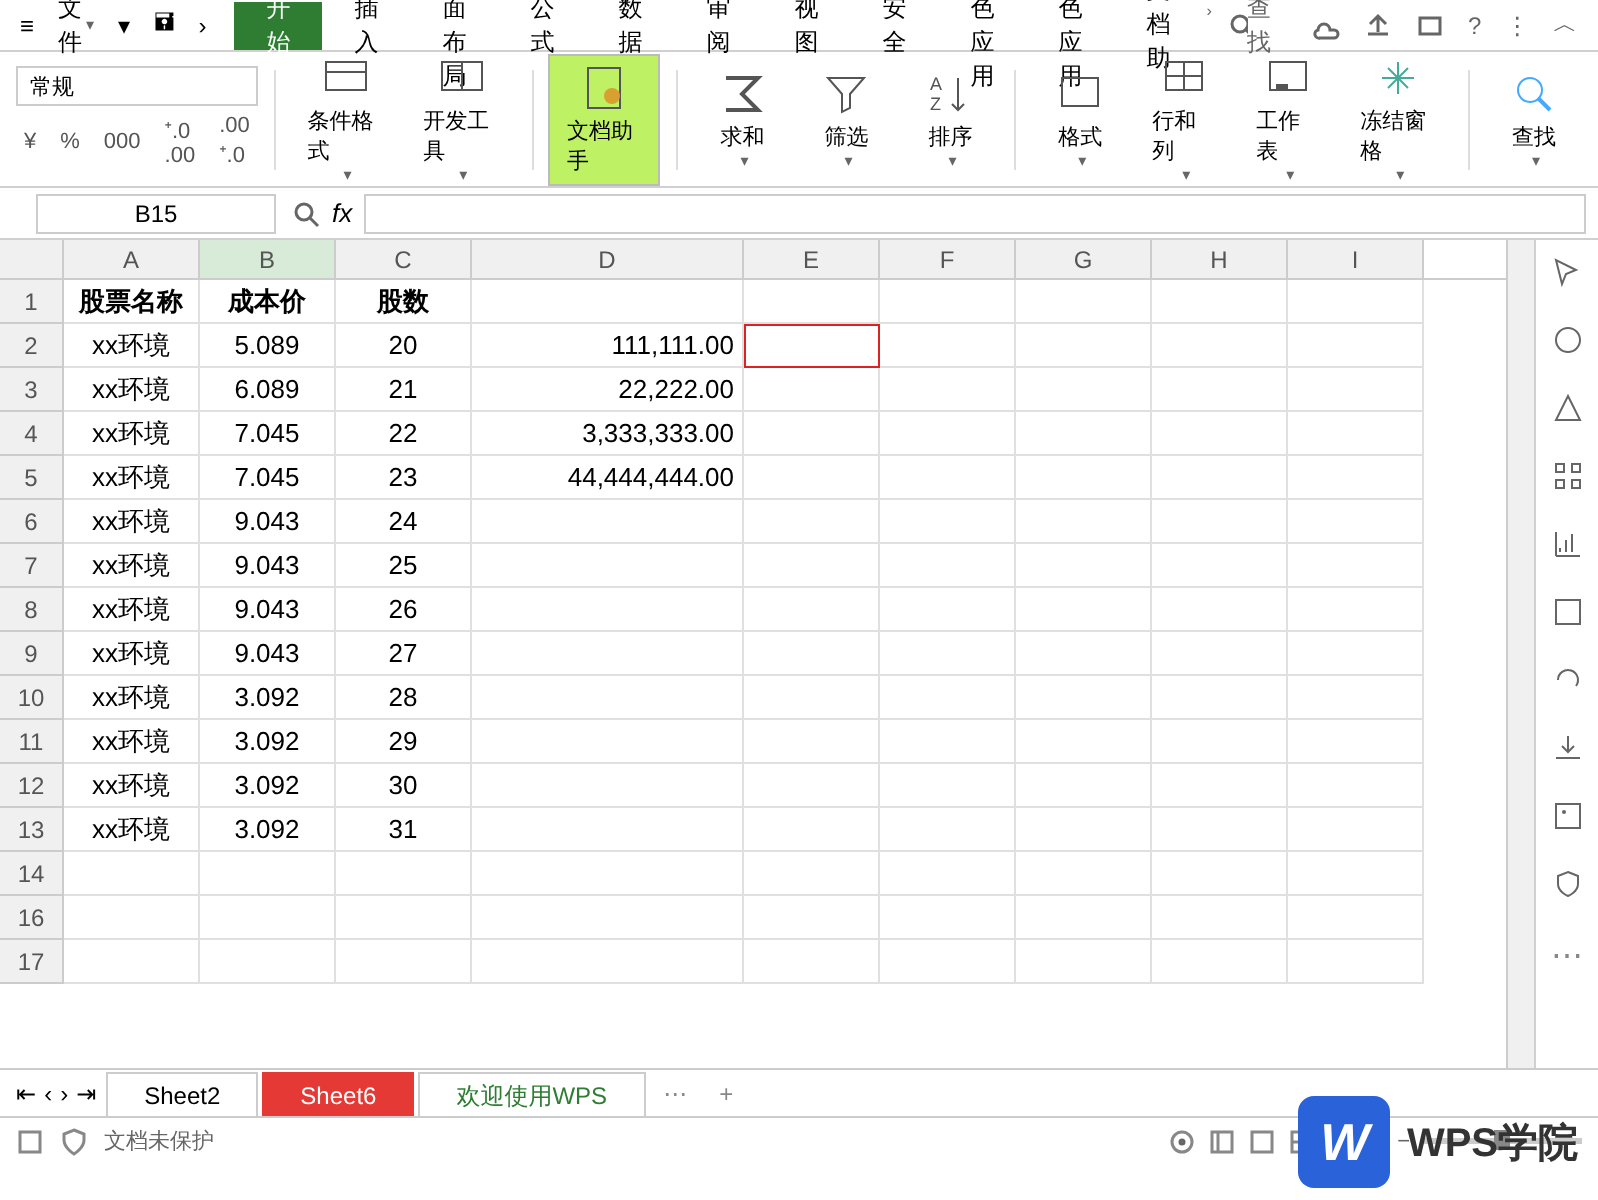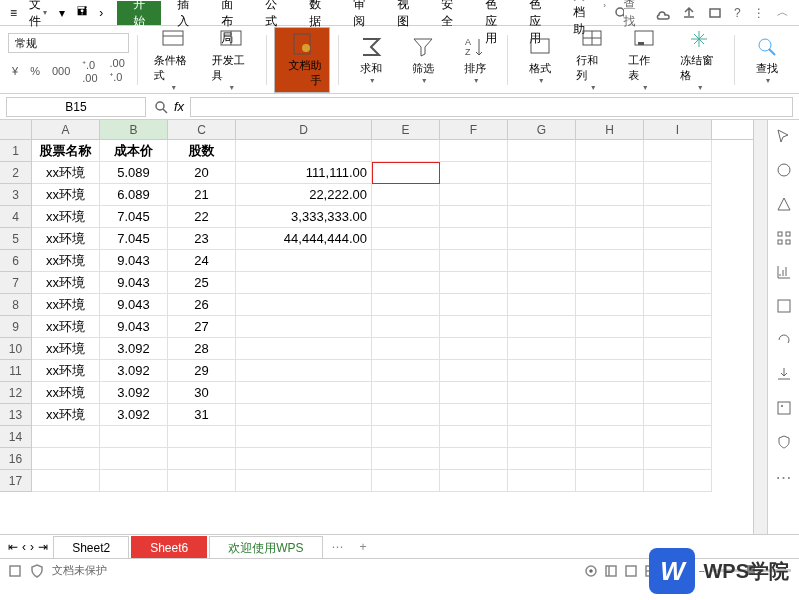"文档助手" .big-btn.active { background: #c2410c -> #bef264; text-align: right -> none }
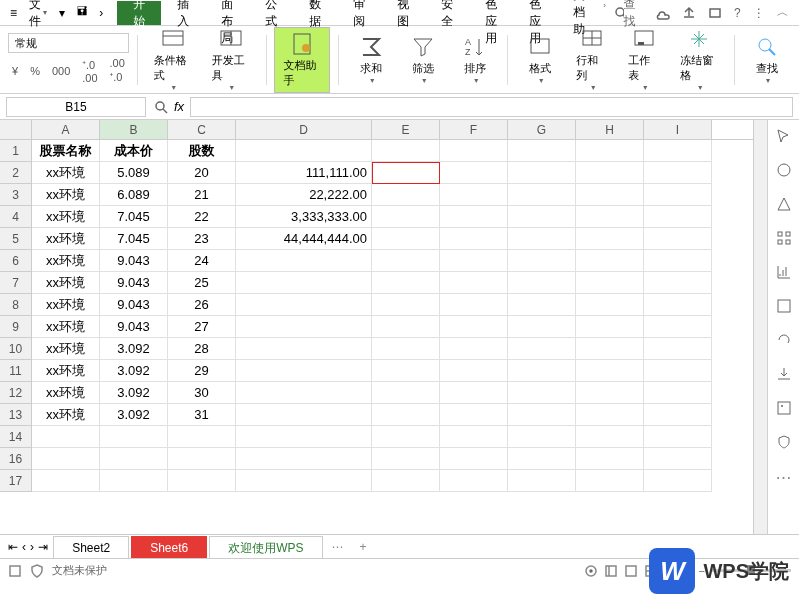"B15" .name-box { margin-left: none -> 12px; width: 140px -> 120px }
